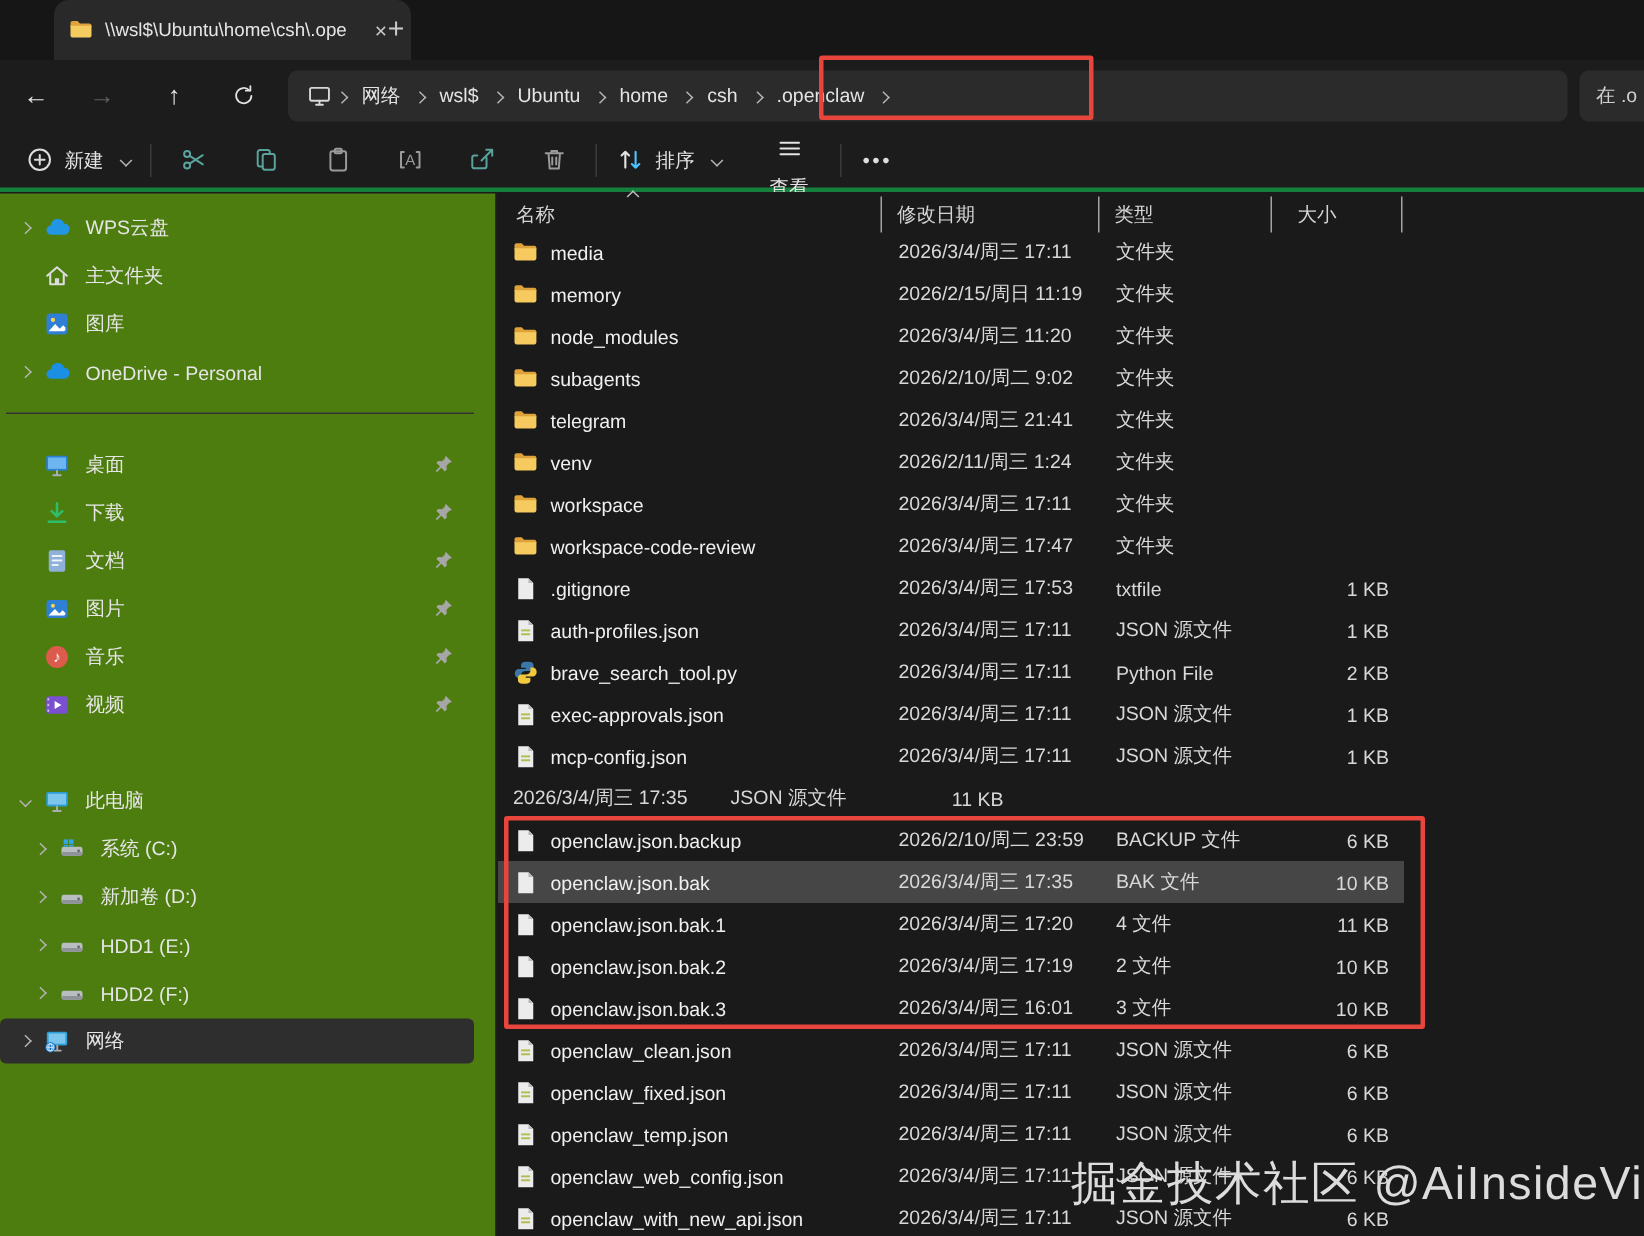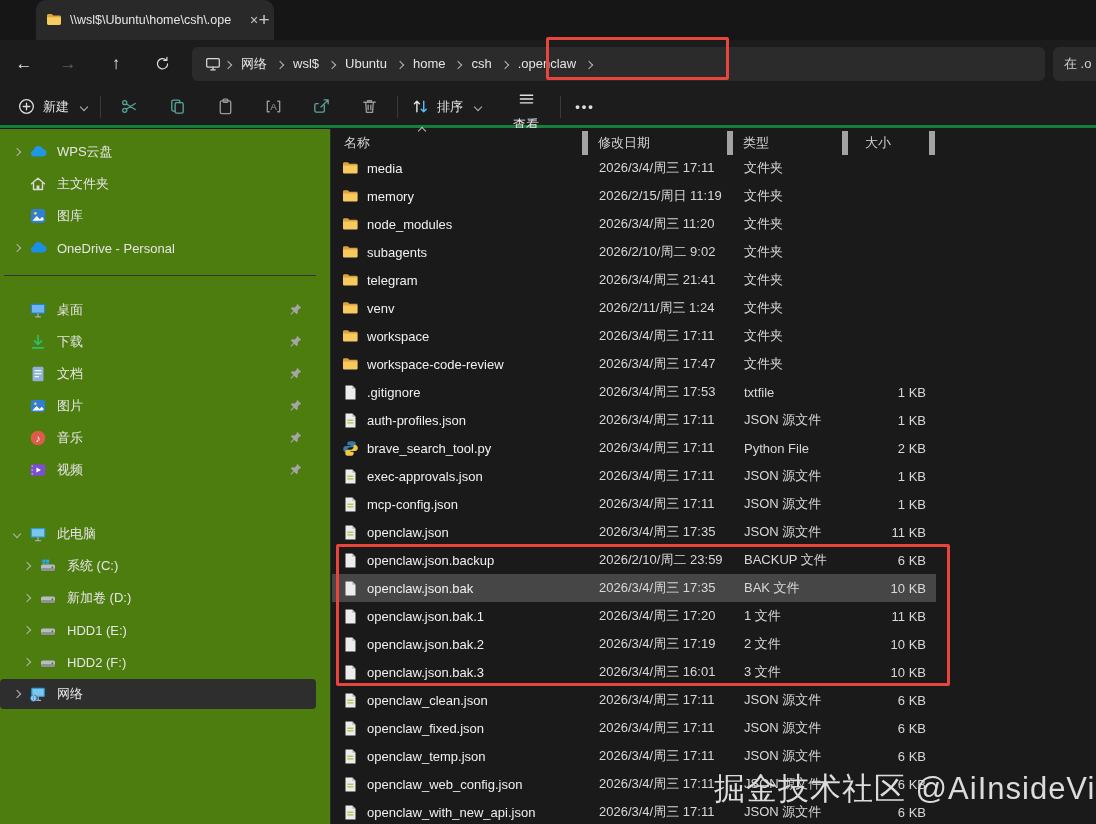"名称" .hcell { border-right: 6px solid #a3a3a3 -> 1px solid #a3a3a3 }
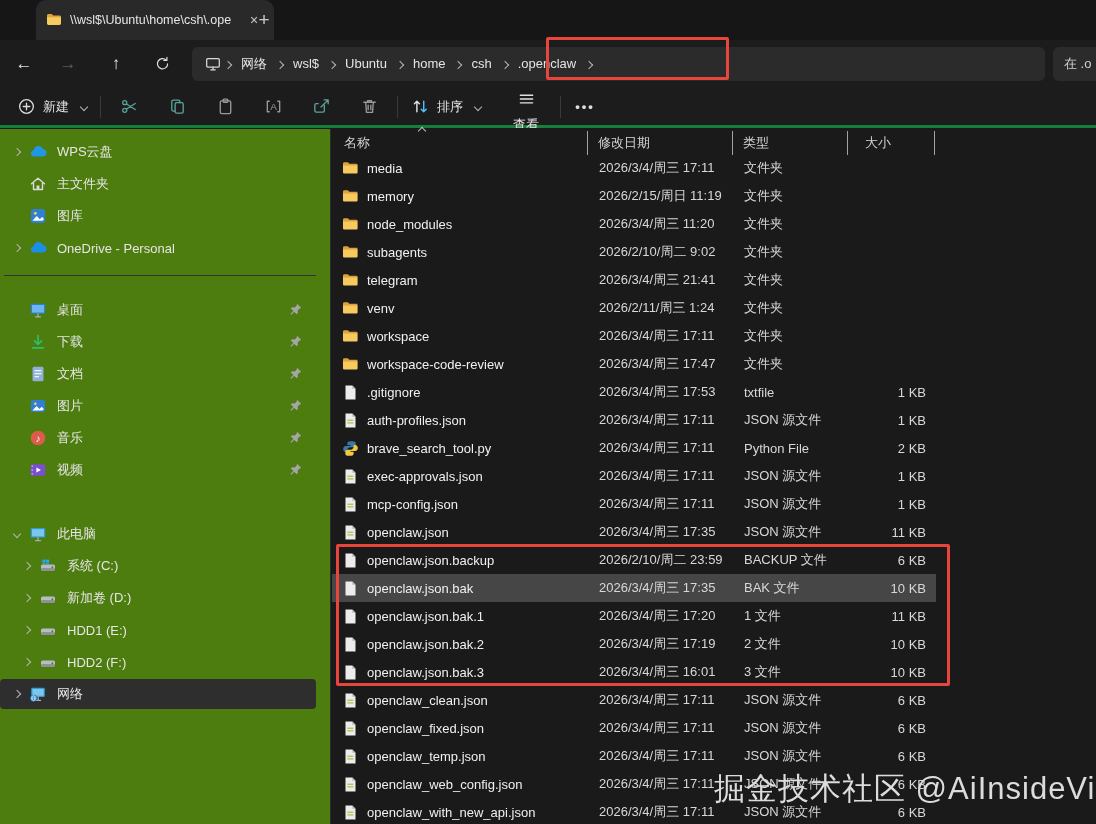"openclaw.json" div.fc-name { html: <div> <span> <svg> <path></path> <path></path> <rect></rect> <rect></rect> </svg> </span> <span>openclaw.json</span> </div> -> none }
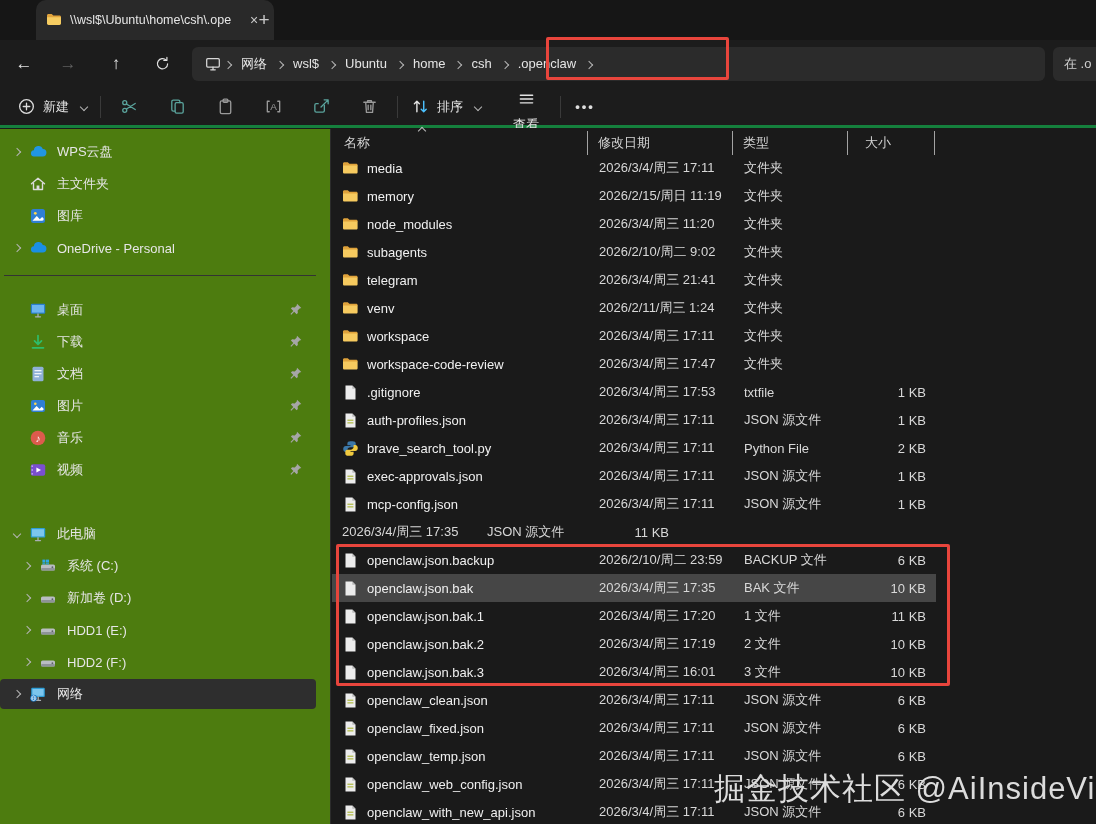"1 文件" div.fc-type { text: 1 -> 4 }
